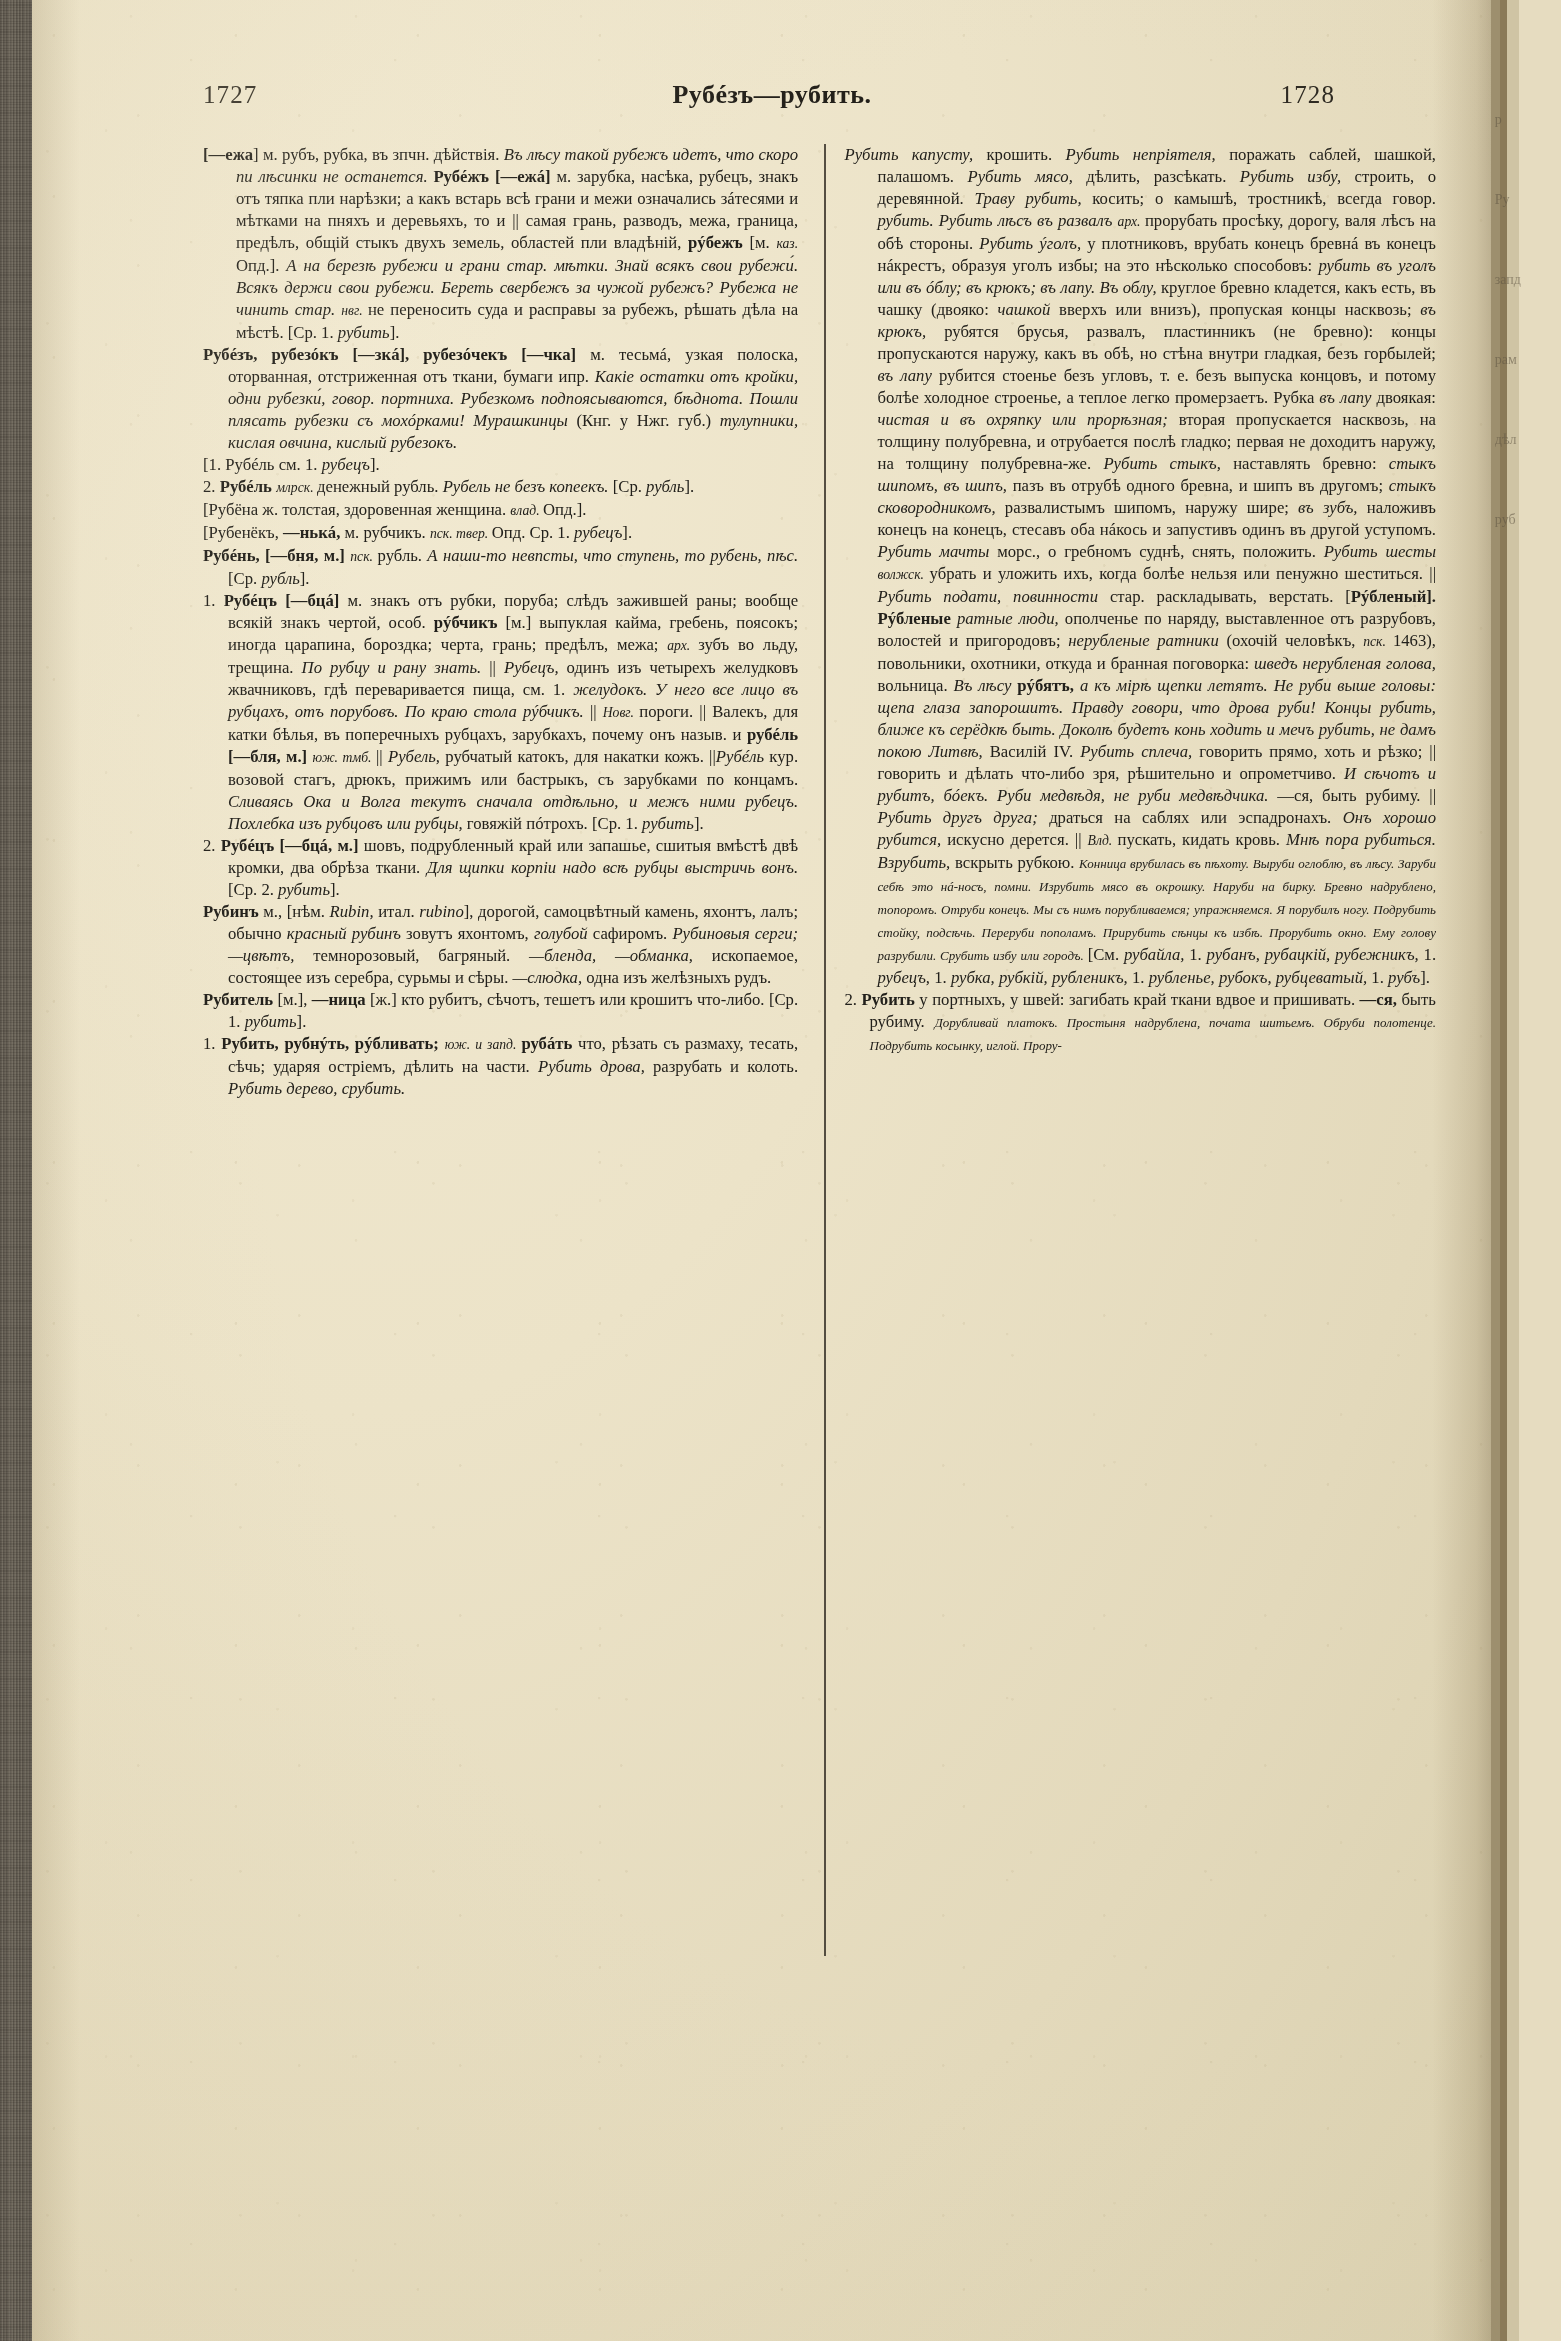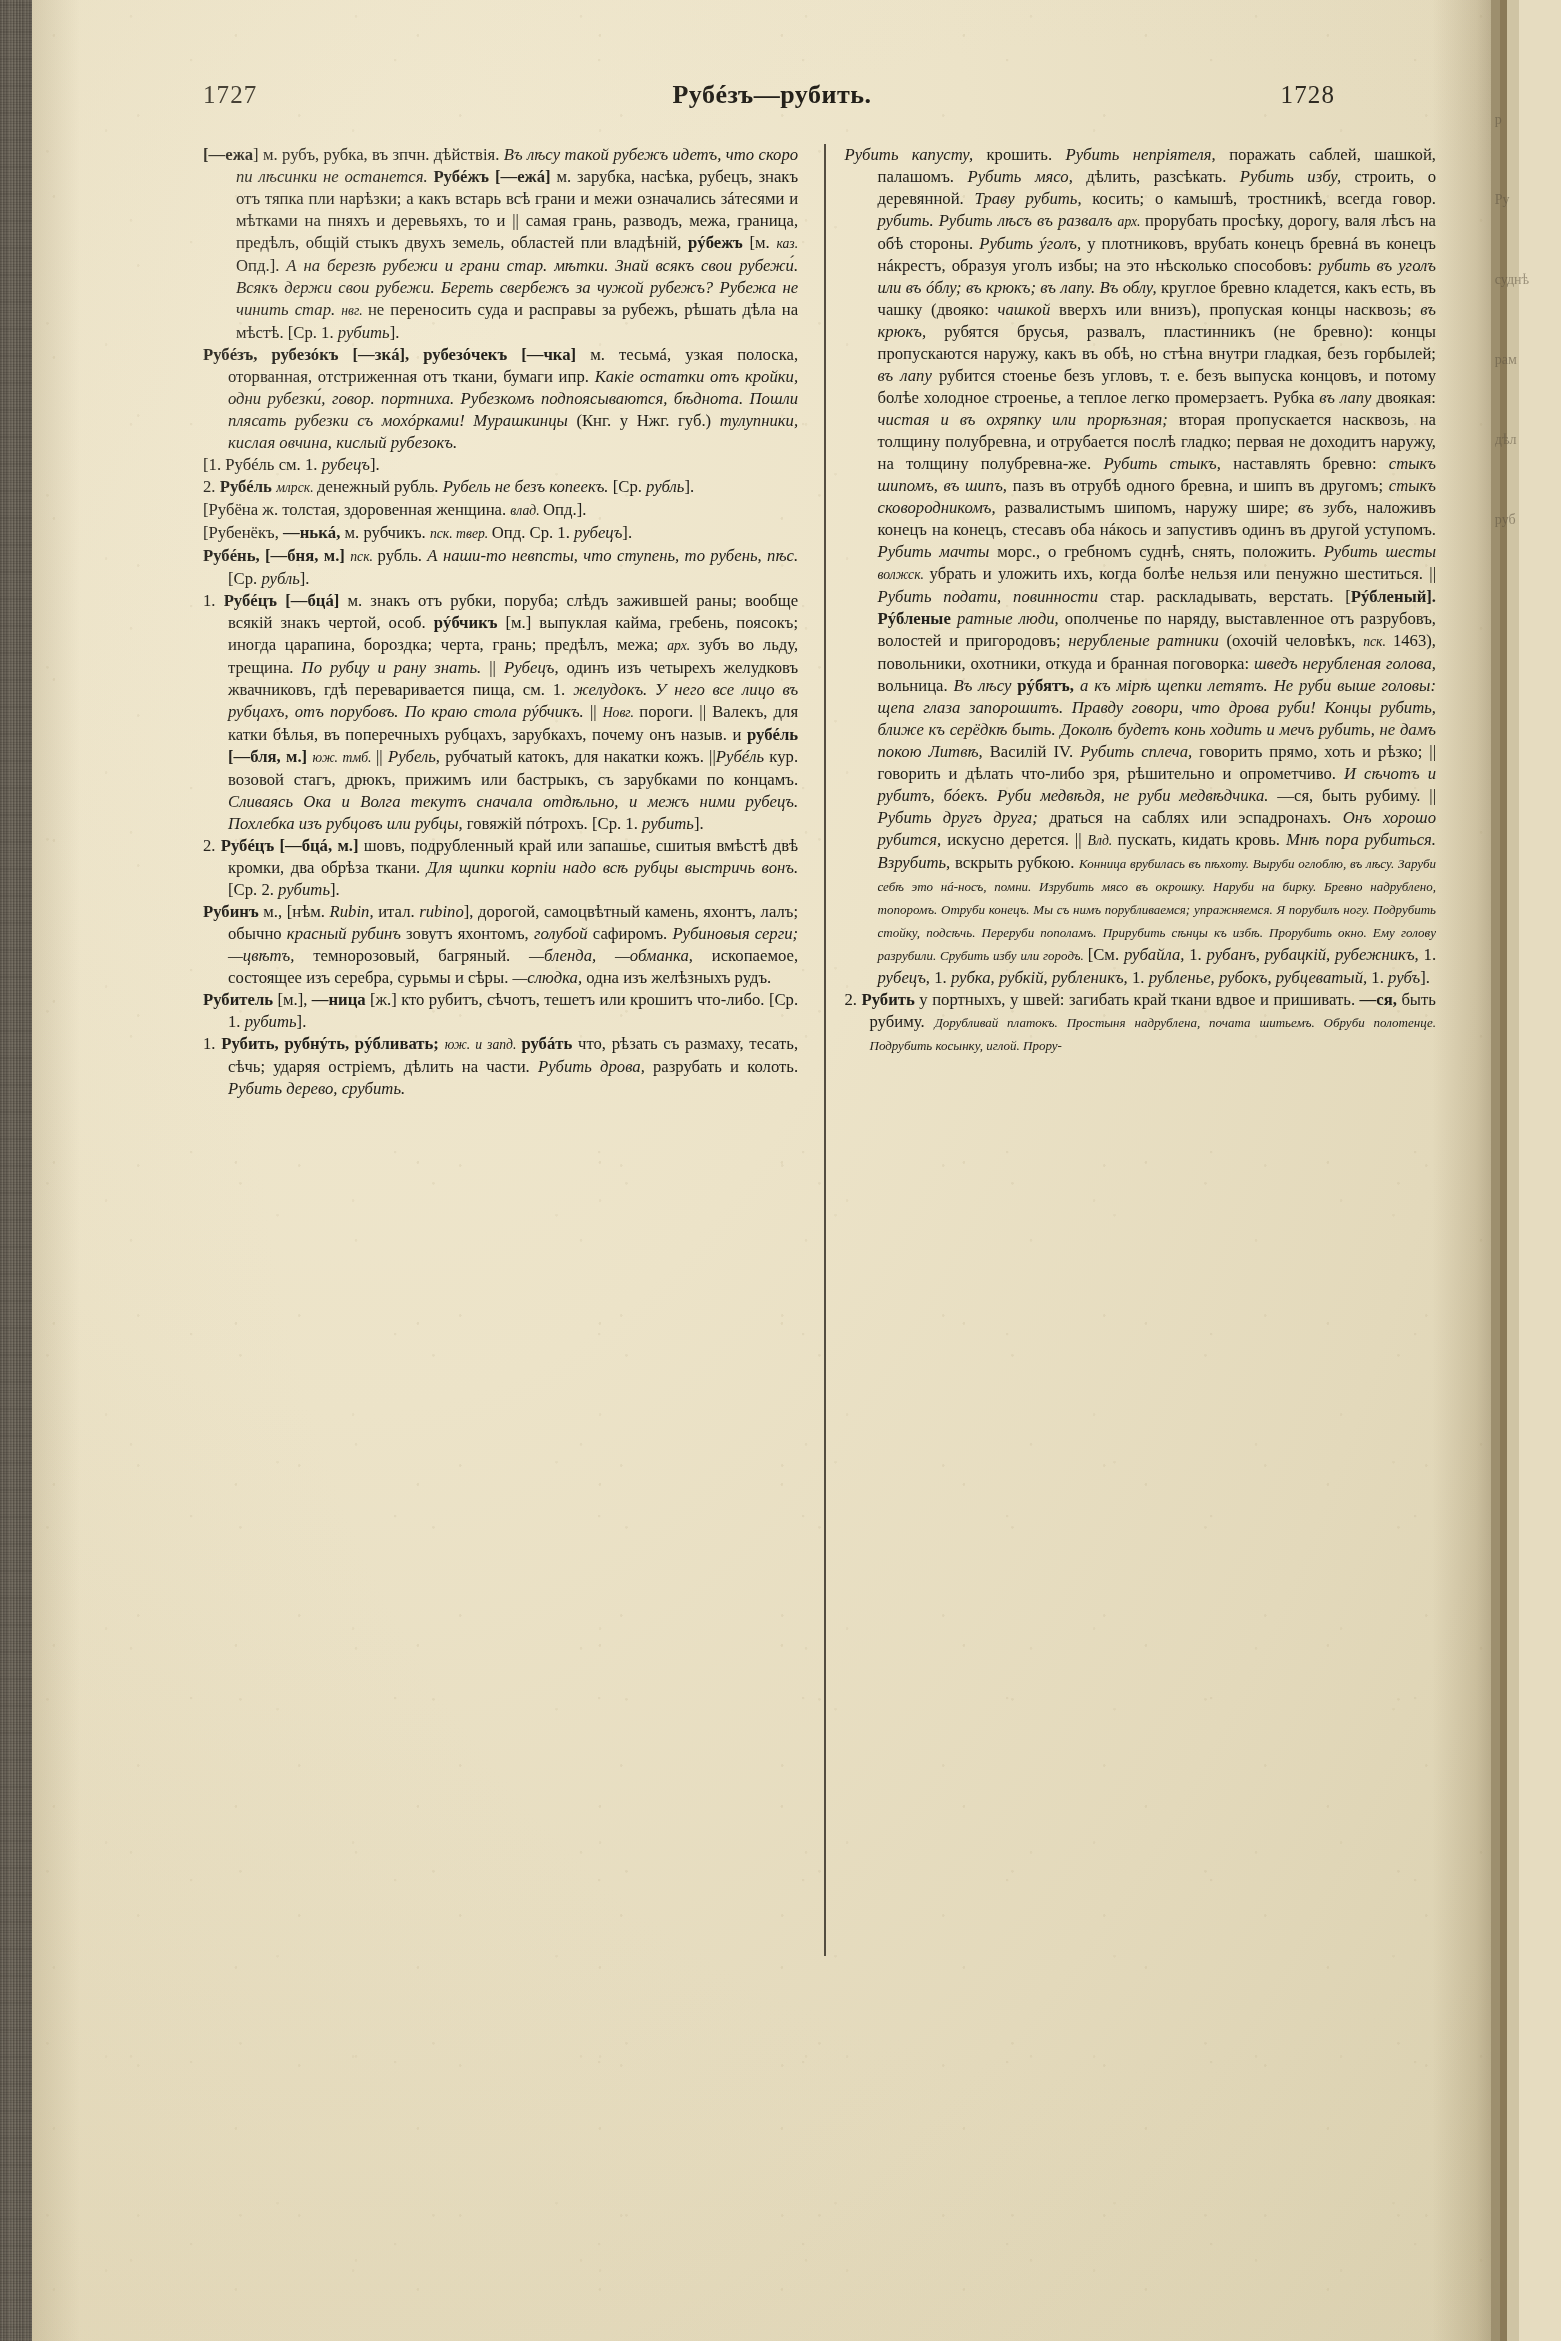"суднѣ" div { text: суднѣ -> запд }
